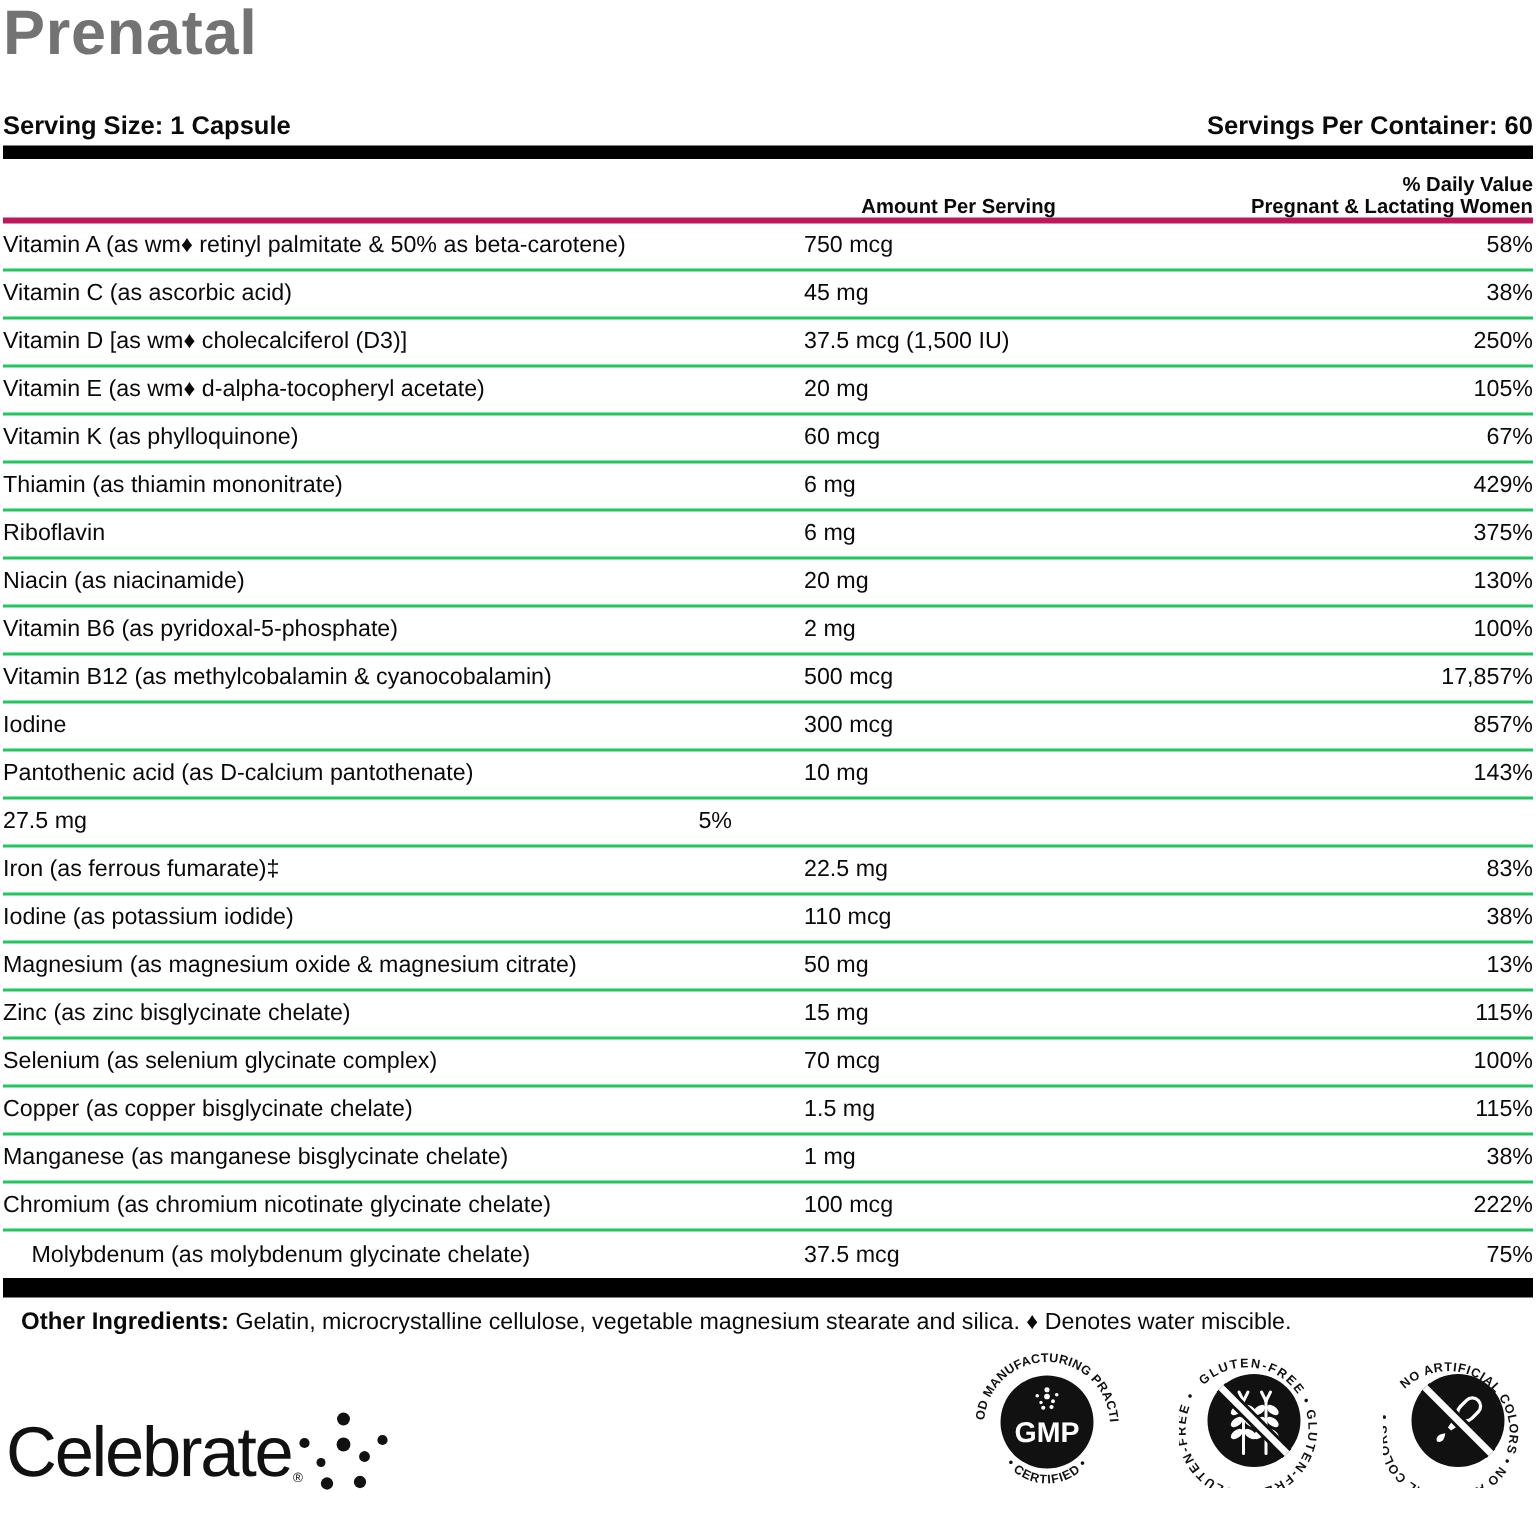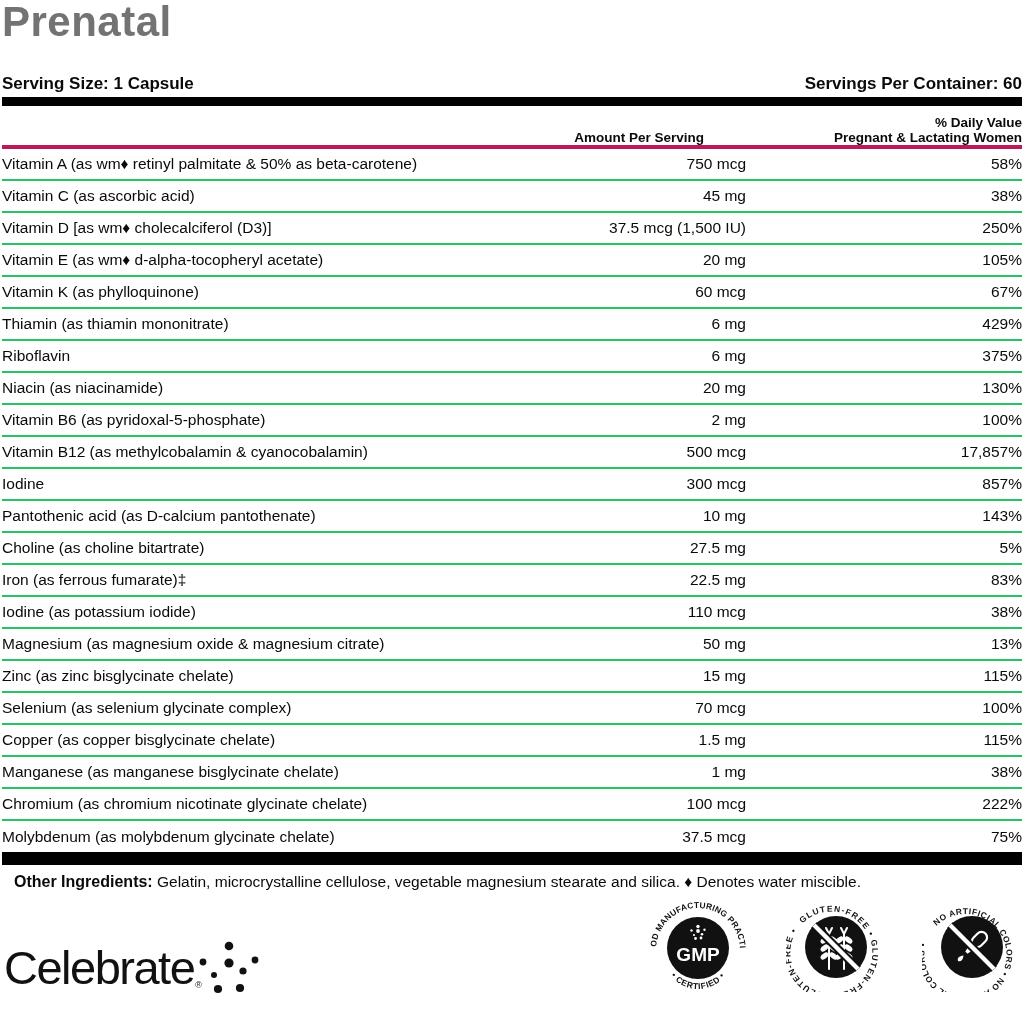"750 mcg" .row .cell-amt { text-align: right -> left }
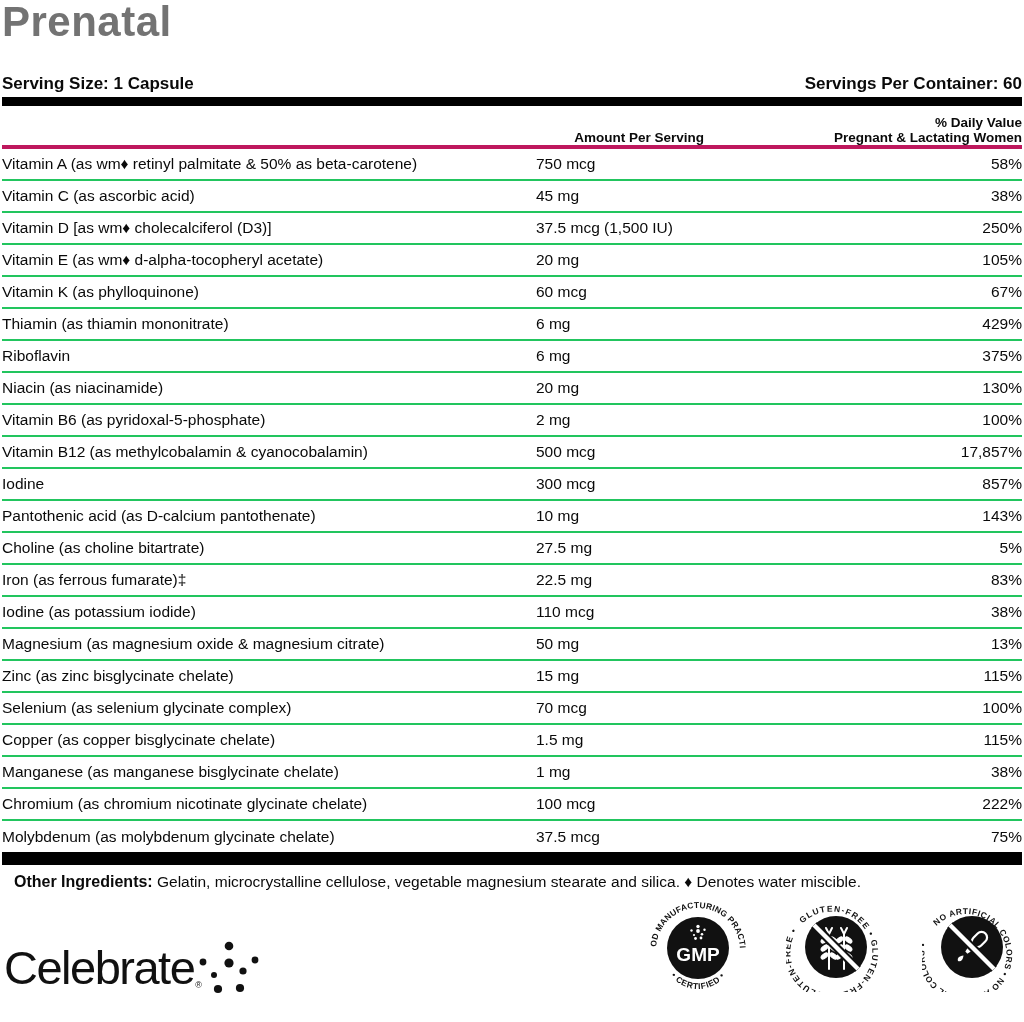"Choline (as choline bitartrate)" span.cell-name { html: <span>Choline (as choline bitartrate)</span> -> none }
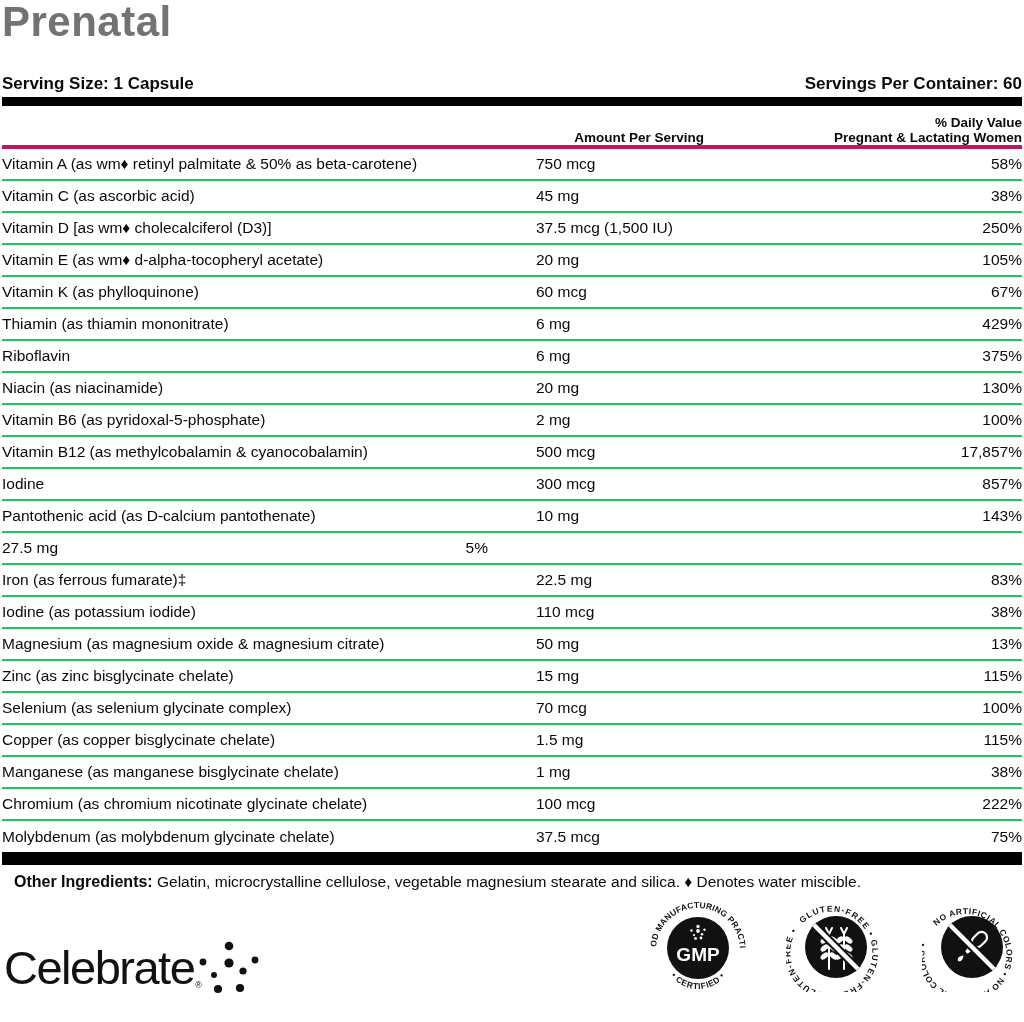"Molybdenum (as molybdenum glycinate" .rows .row:last-child { margin-left: none -> 19px }
